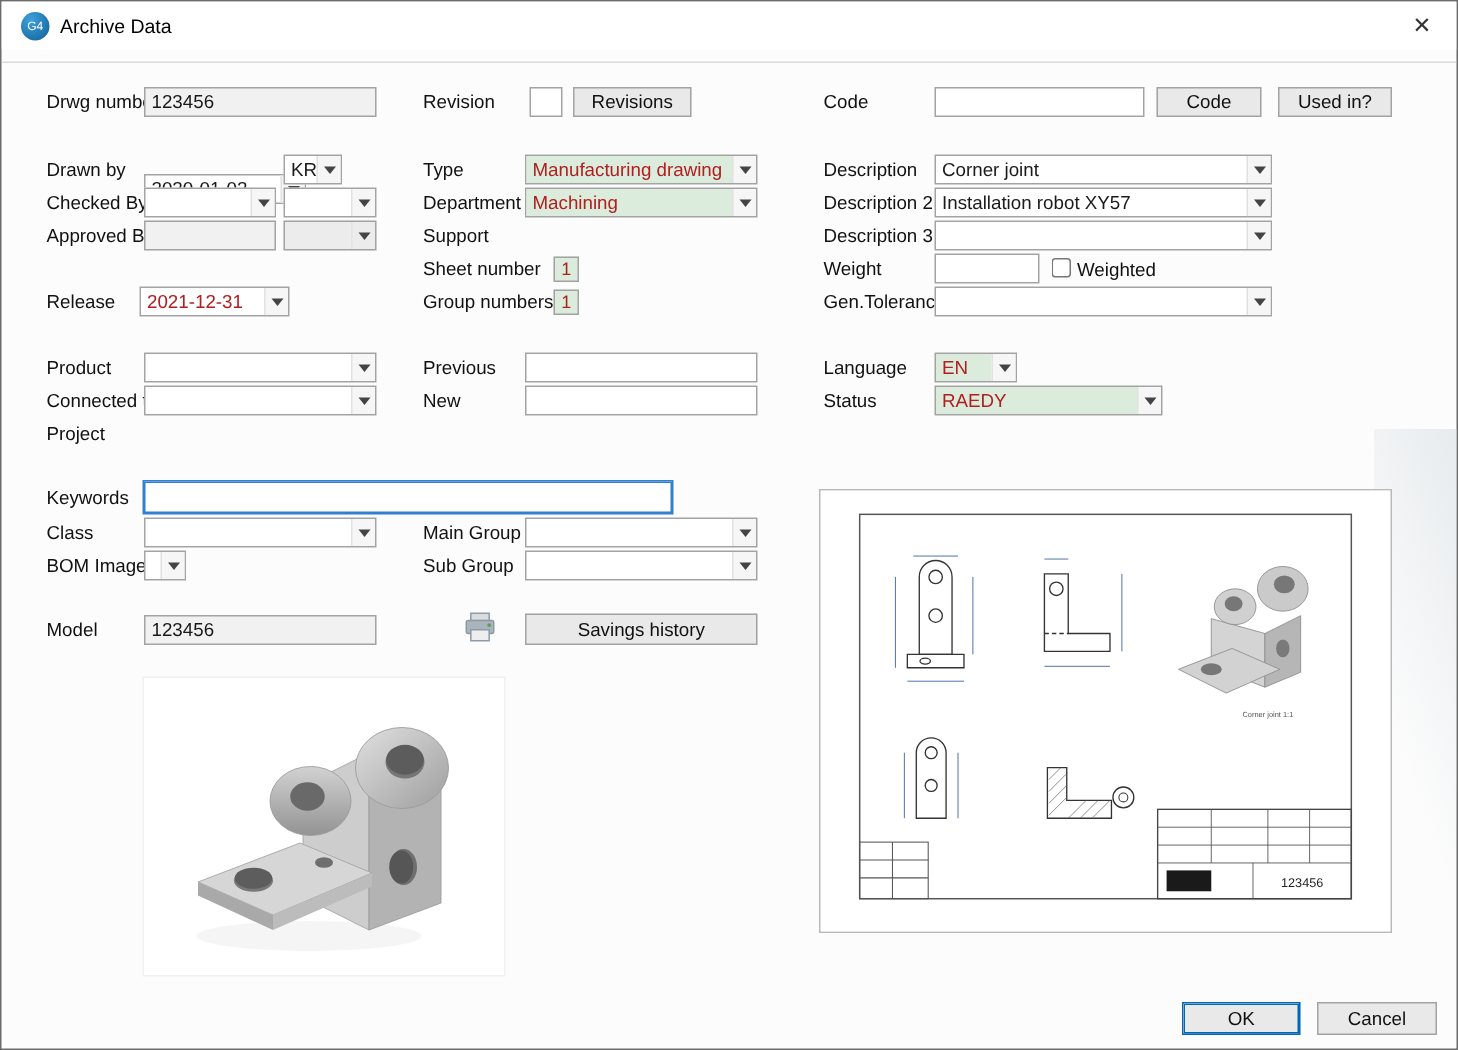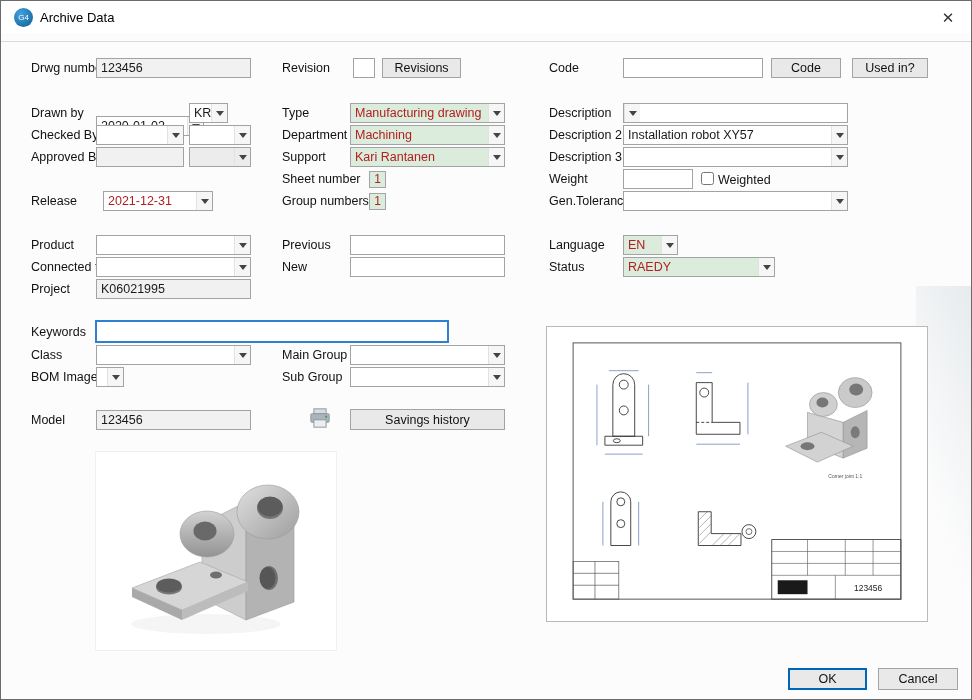"Corner joint" span.ctext { html: none -> <span>Corner joint</span> }
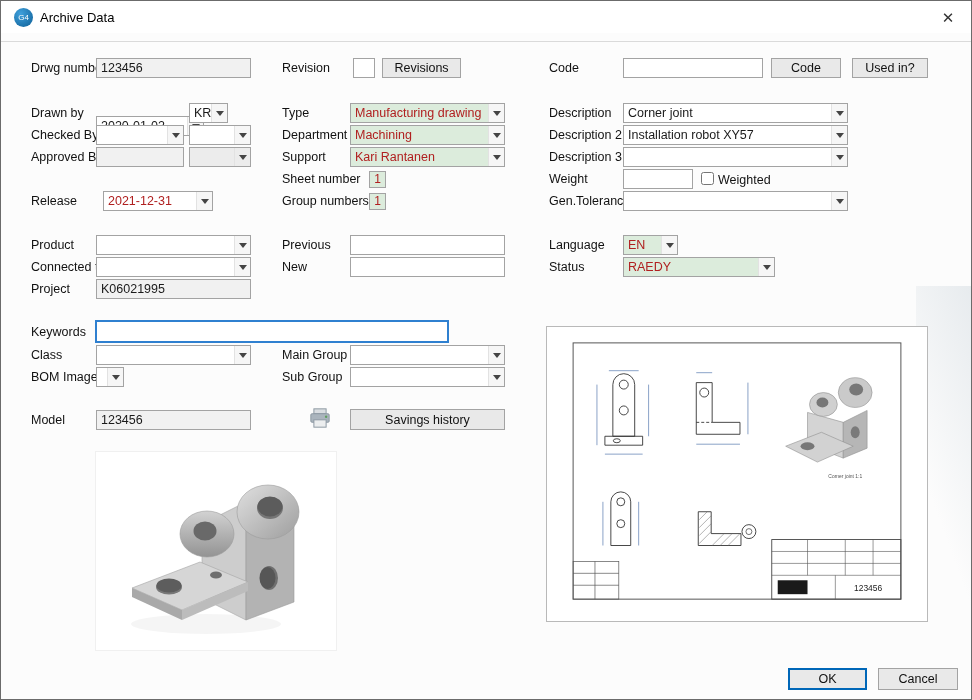"Kari Rantanen" div.combo { html: <div> <span>Kari Rantanen</span> <span></span> </div> -> none }
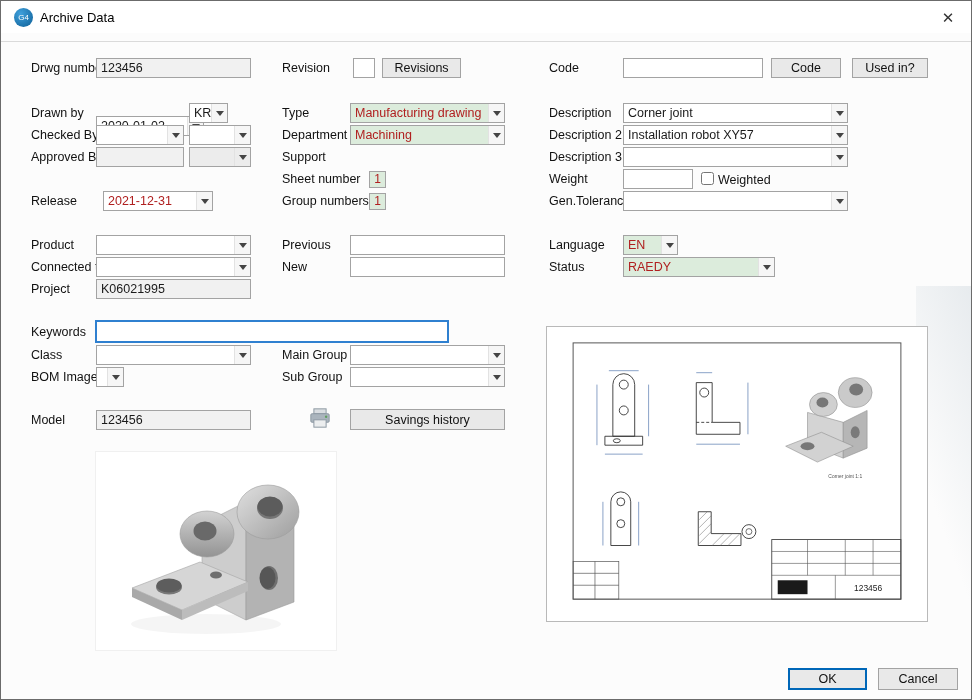"2021-12-31" div.combo { left: 102px -> 92px; width: 110px -> 100px }
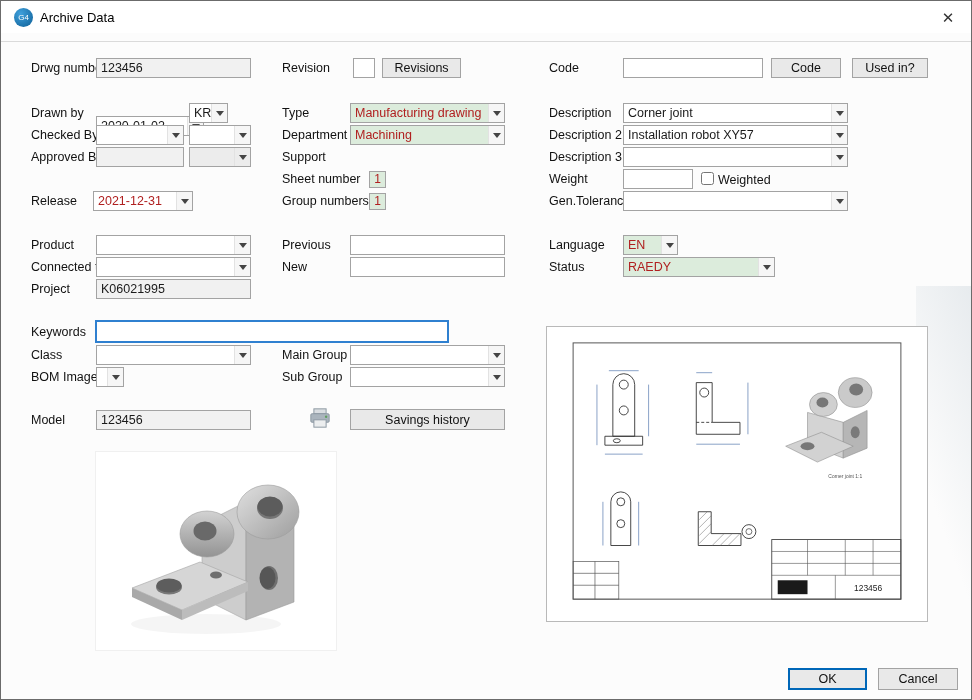"K06021995" input.txt { html: <input> -> none }
